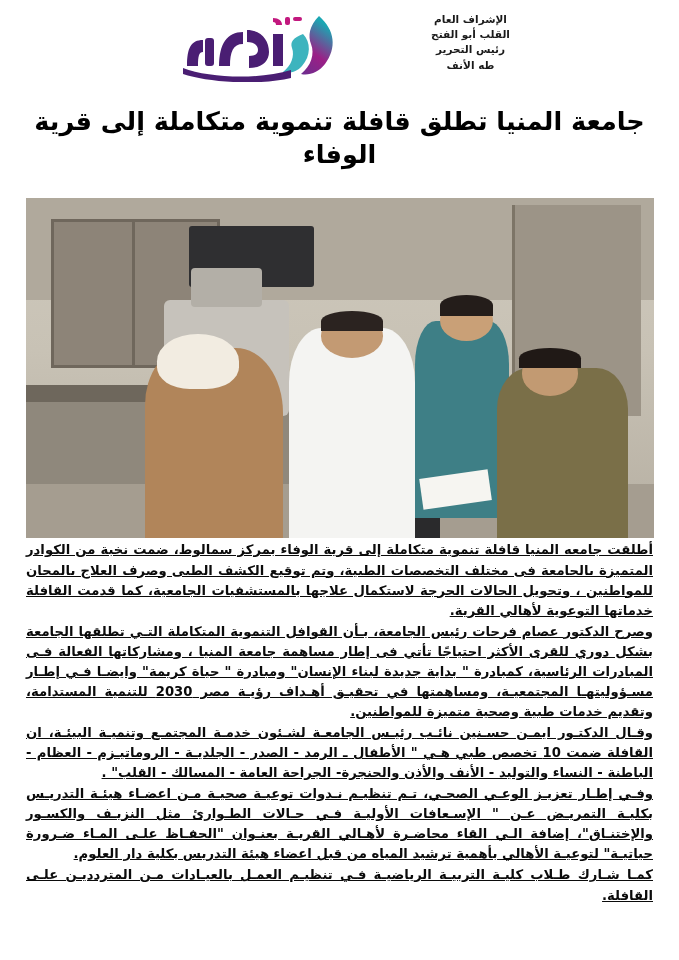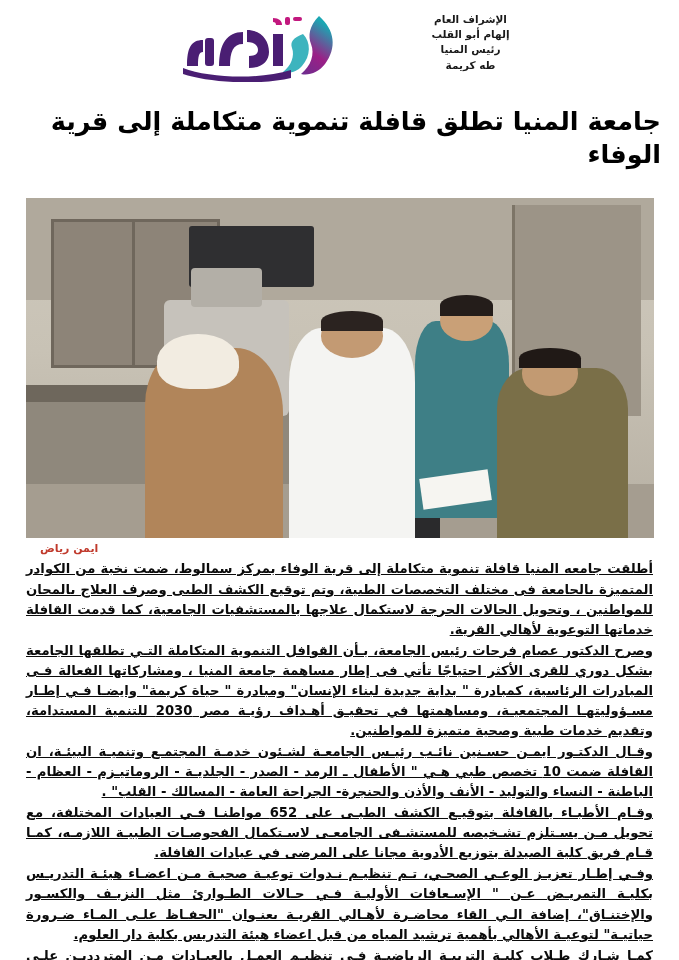"إلهام أبو القلب" div { text: إلهام أبو القلب -> القلب أبو الفتح }
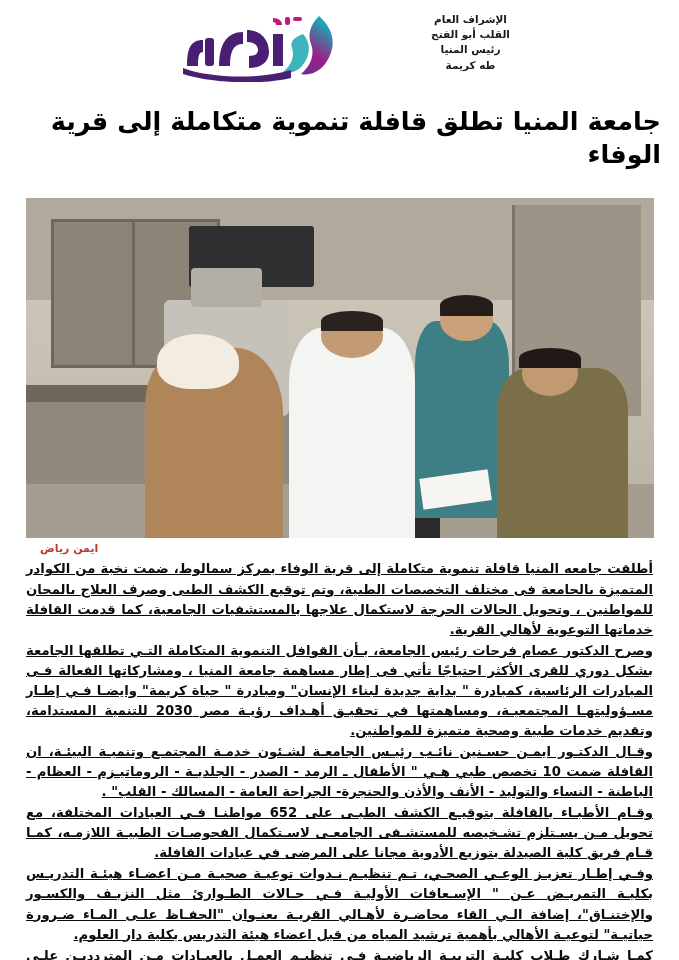"رئيس المنيا" div { text: المنيا -> التحرير }
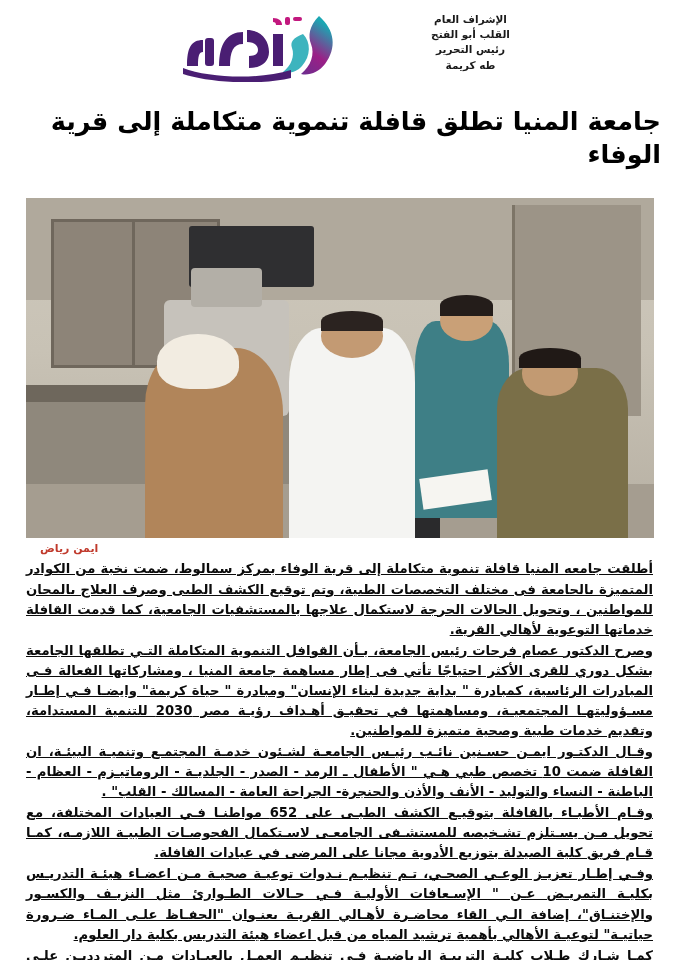"طه كريمة" div { text: كريمة -> الأنف }
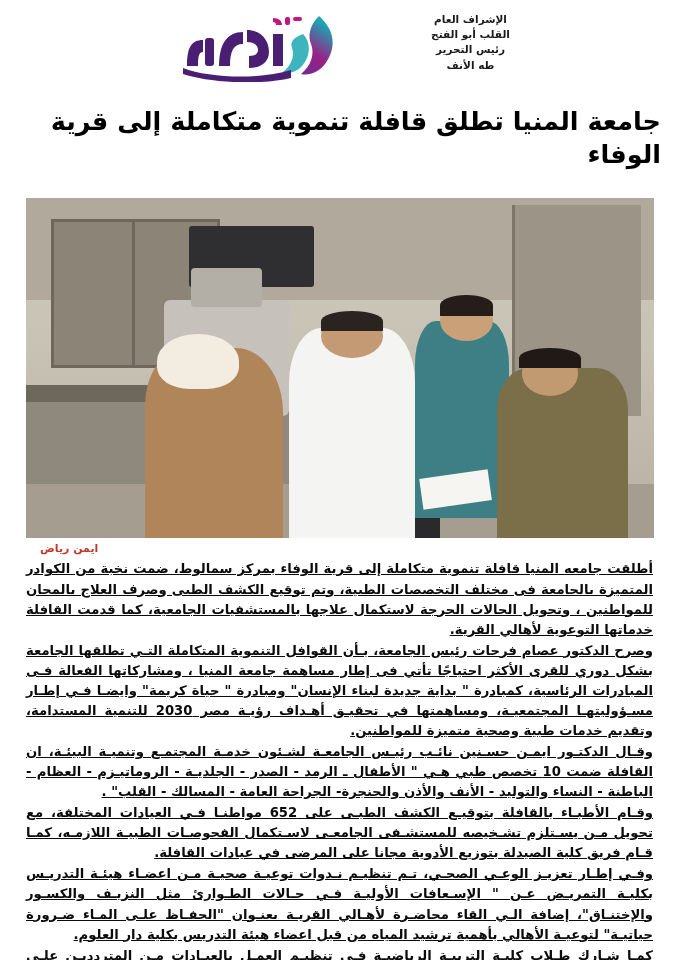"جامعة المنيا تطلق قافلة تنموية" .headline { text-align: right -> center }
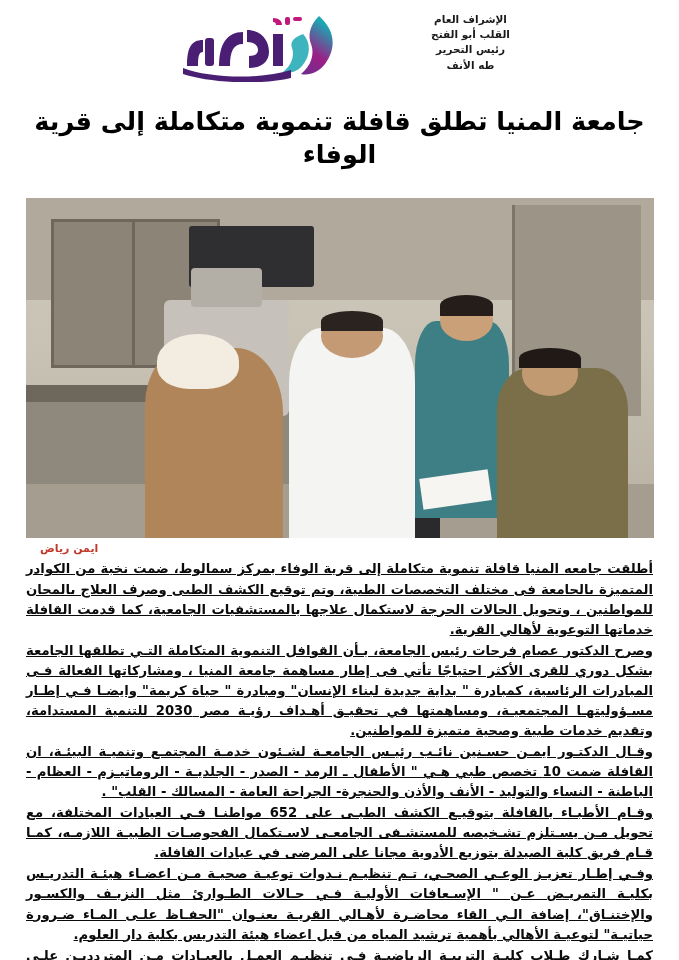"ايمن رياض" div.byline { html: <div>ايمن رياض</div> -> none }
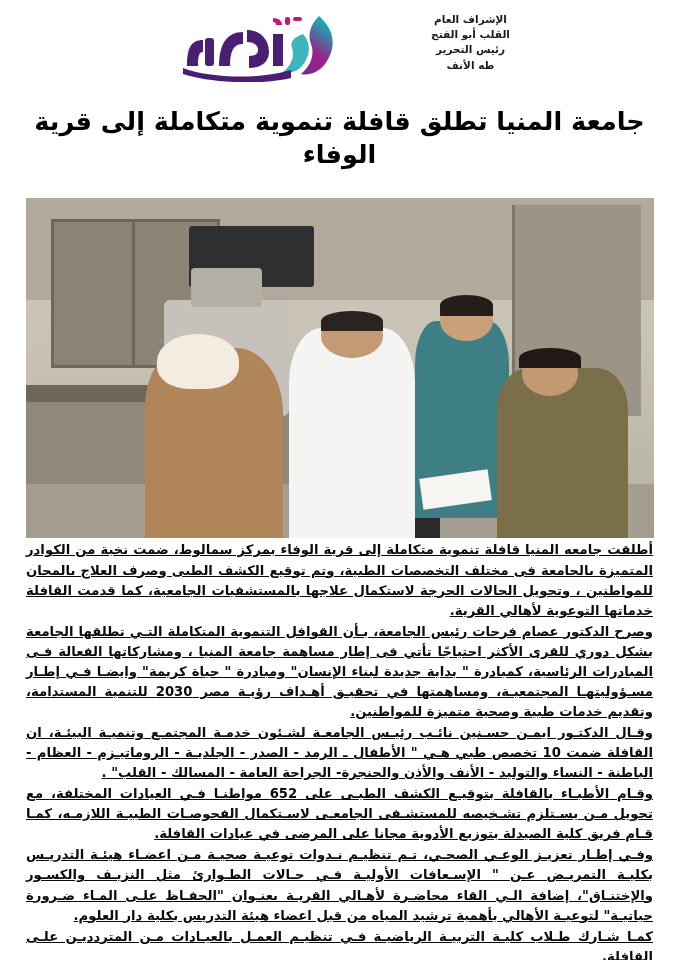"وقـام الأطبـاء بالقافلة بتوقيـع الكشف" p { html: <p>وقـام الأطبـاء بالقافلة بتوقيـع الكشف الطبـى على 652 مواطنـا فـي العيادات المختلفة، مع تحويل مـن يسـتلزم تشـخيصه للمستشـفى الجامعـى لاسـتكمال الفحوصـات الطبيـة اللازمـه، كمـا قـام فريق كلية الصيدلة بتوزيع الأدوية مجانا على المرضى في عيادات القافلة.</p> -> none }
